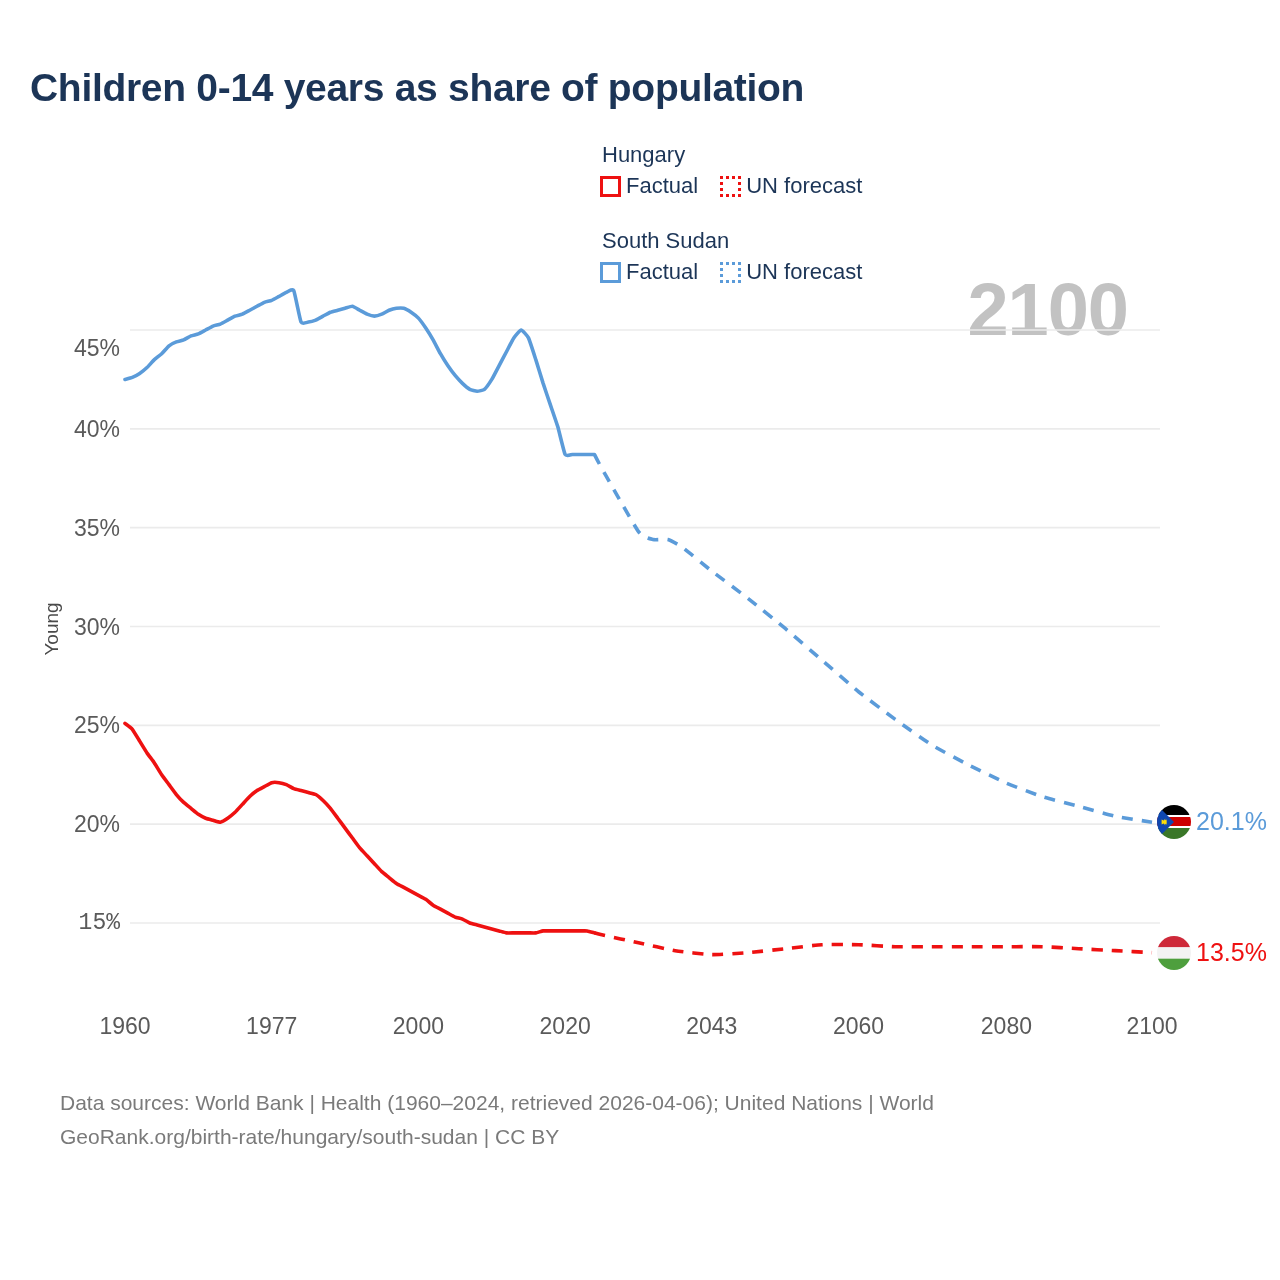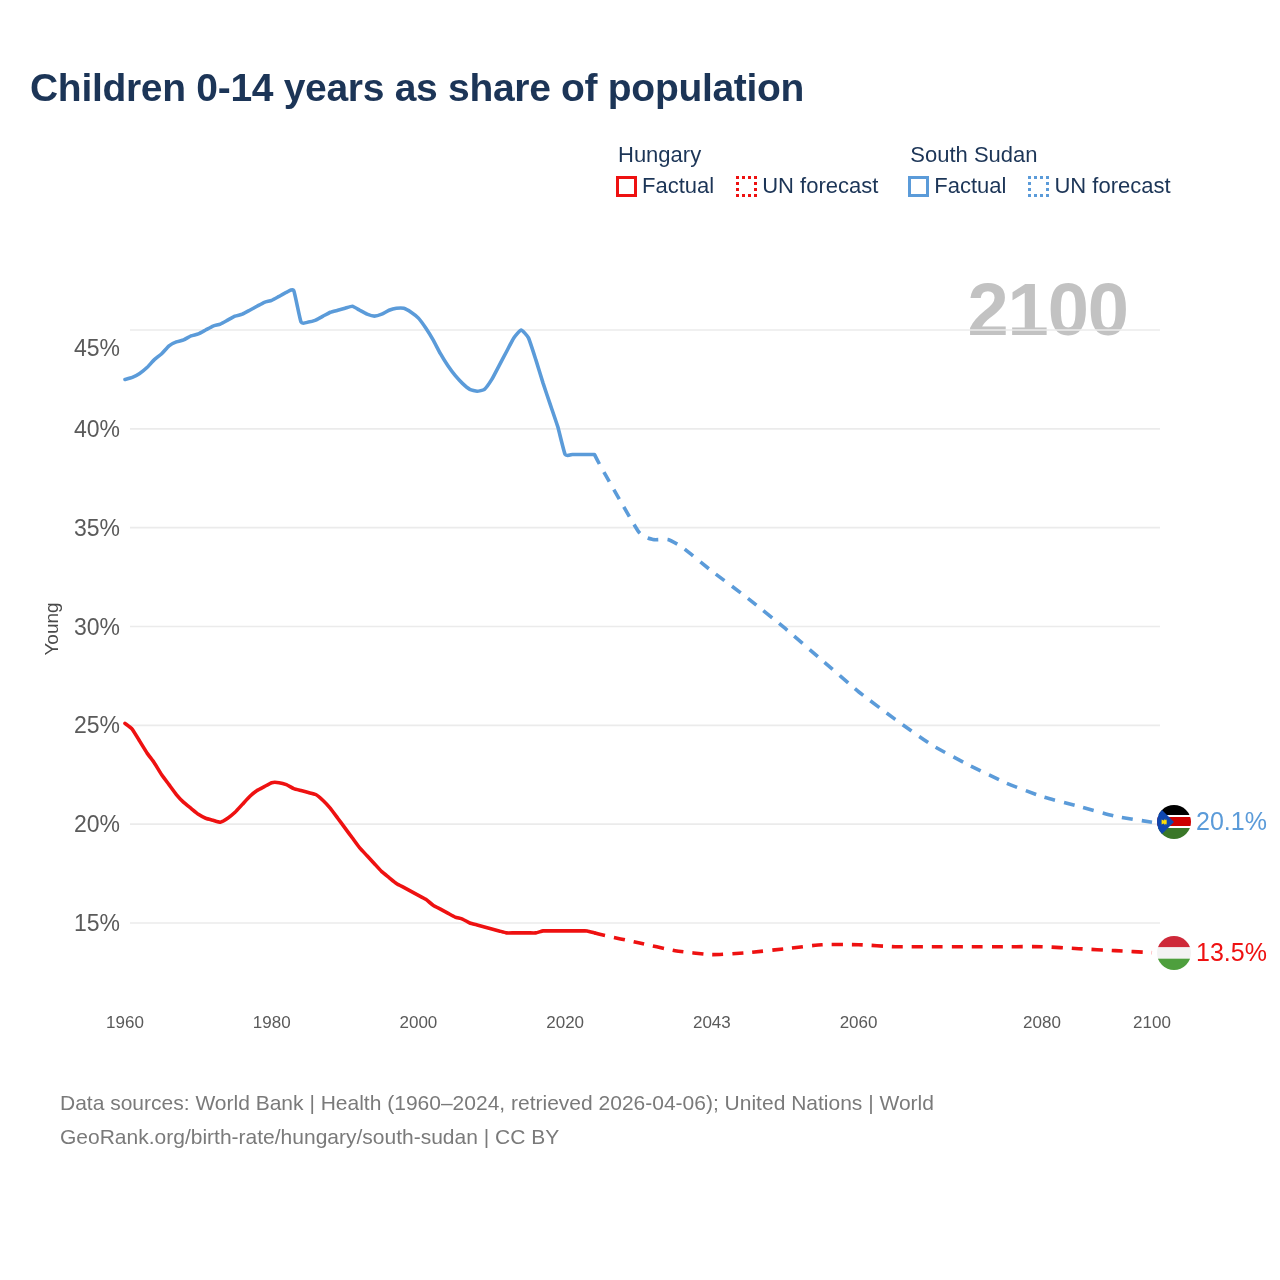"Hungary" #legend { flex-direction: none -> column; margin-left: 16px -> none }
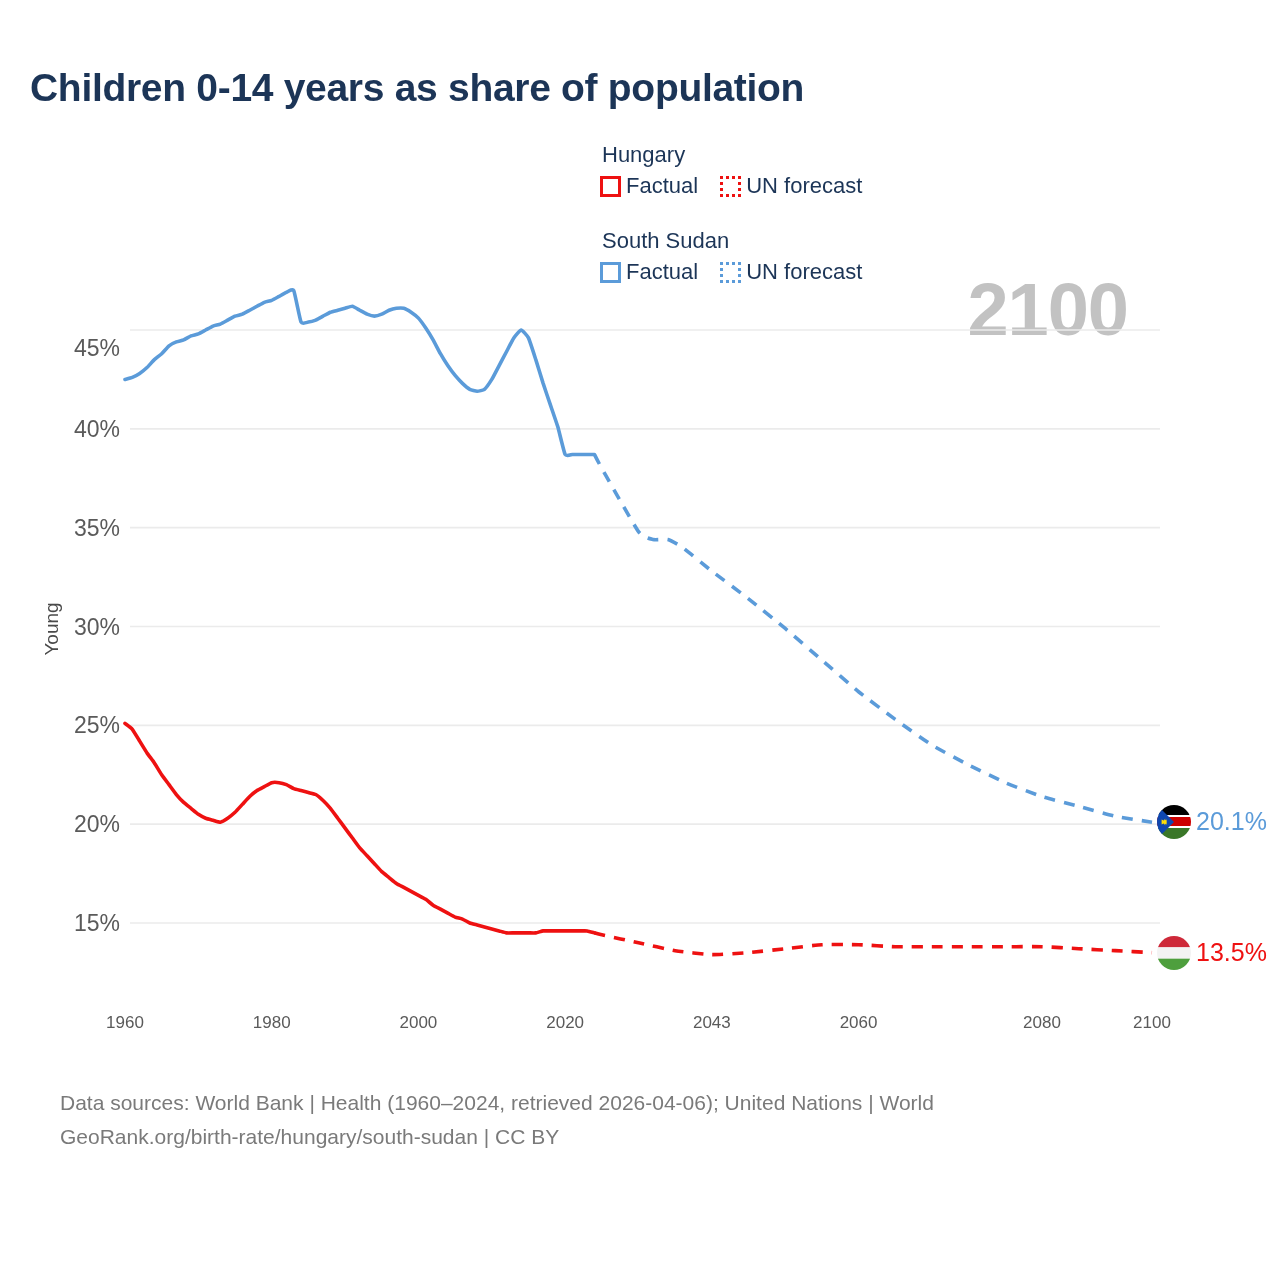"15%" div.ytick { font-family: none -> Liberation Mono, monospace }
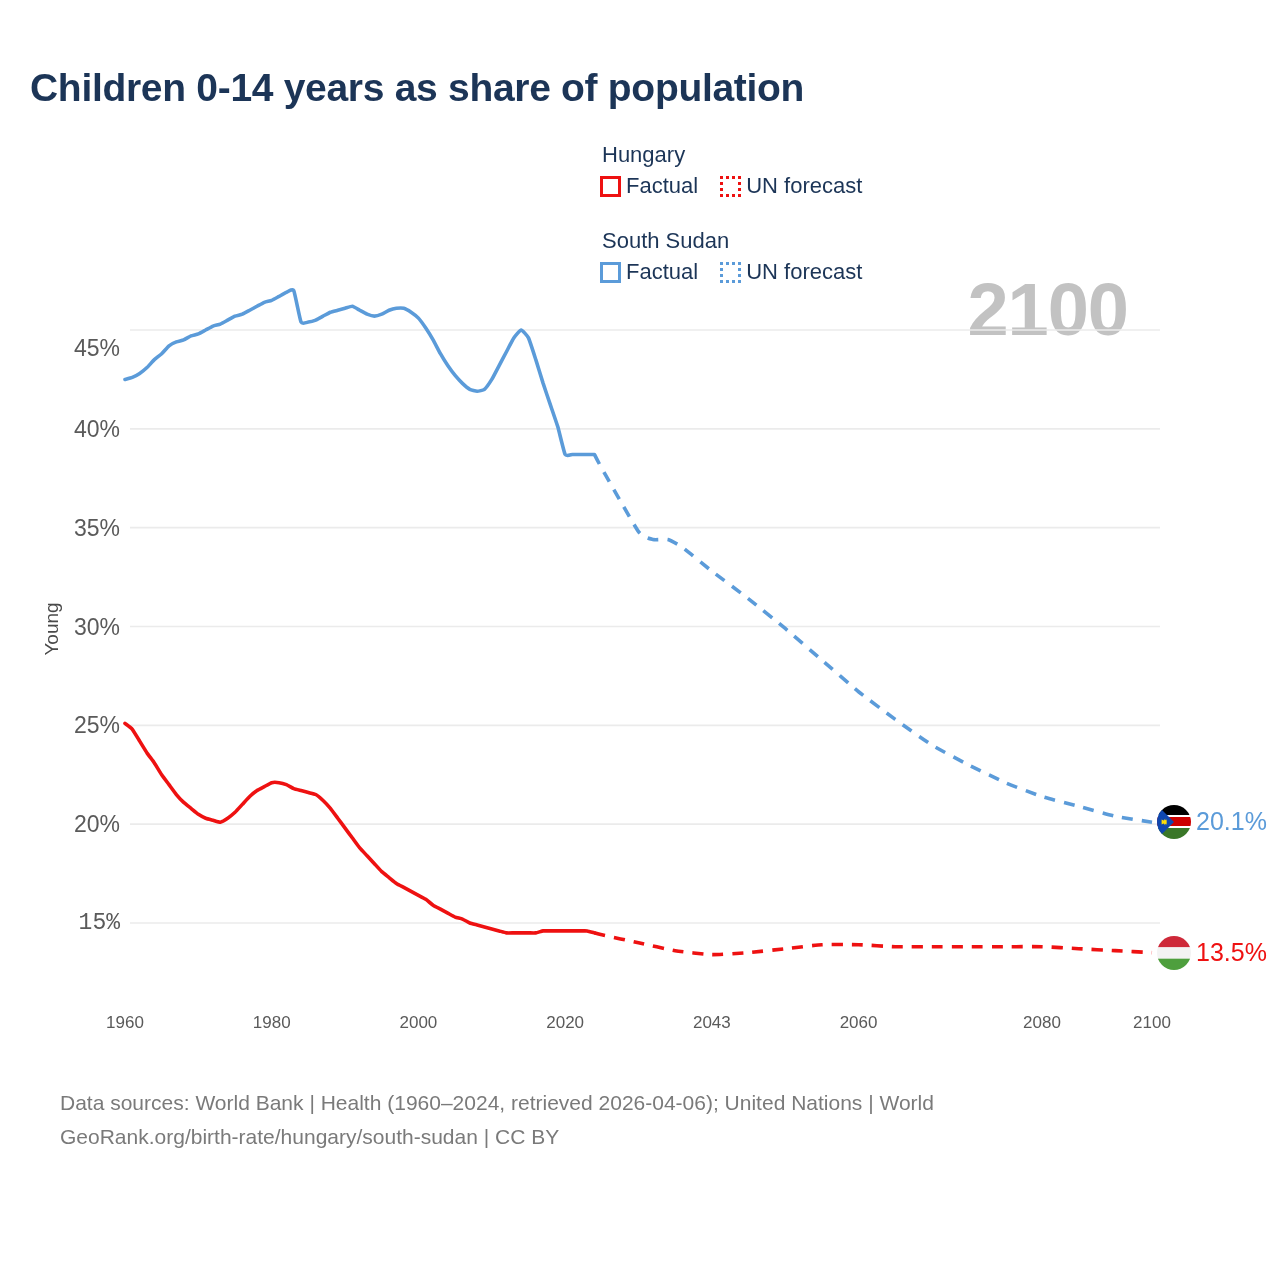"1960" .xtick { font-size: 17px -> 23px }
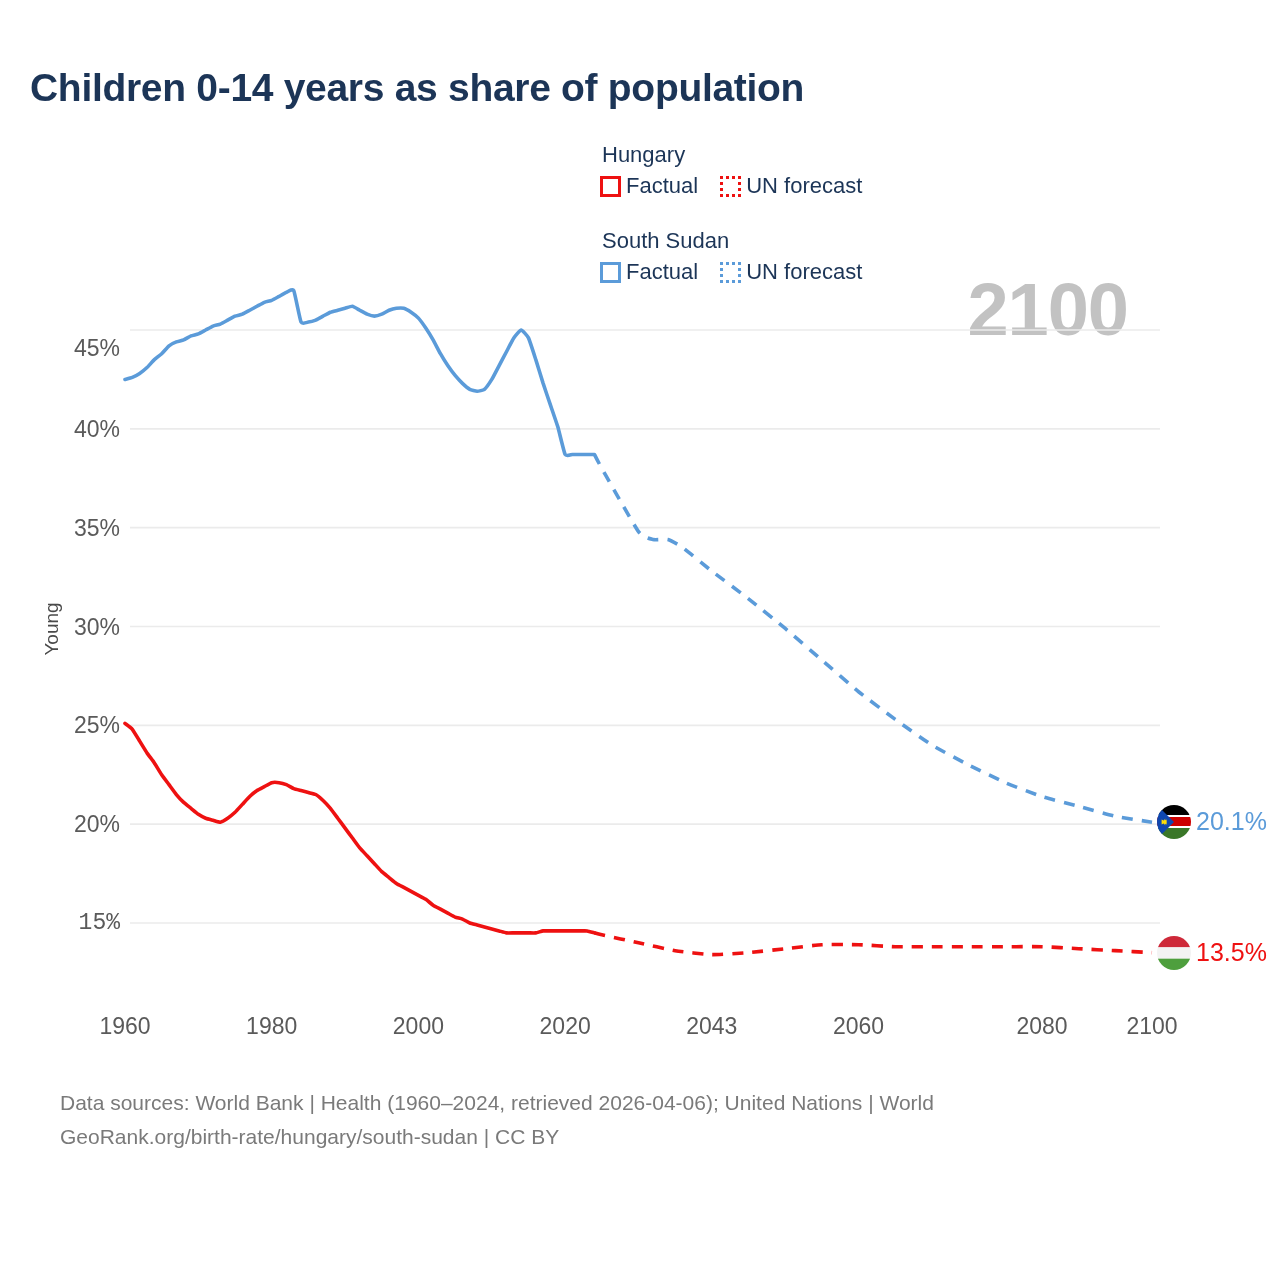"1980" div.xtick { text: 1980 -> 1977 }
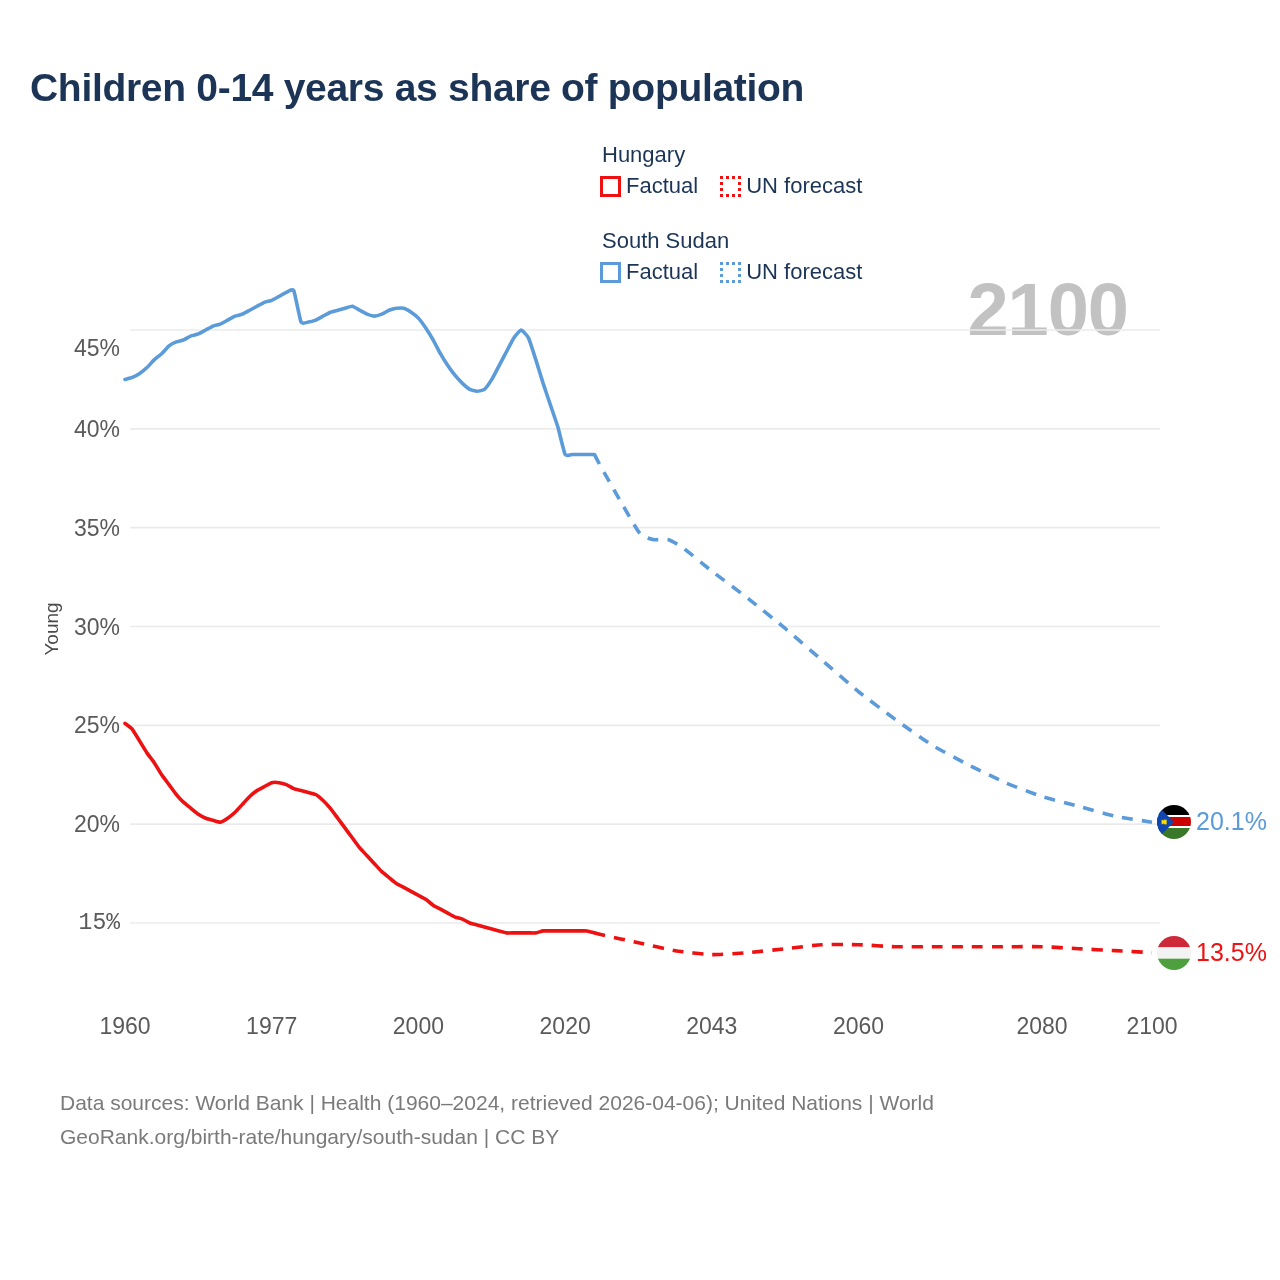"2080" div.xtick { left: 982px -> 912px; text-align: none -> right }
